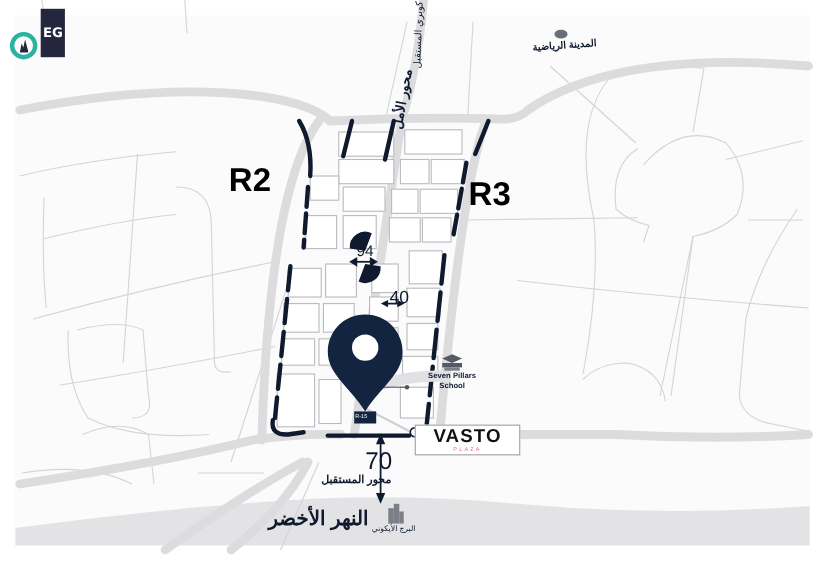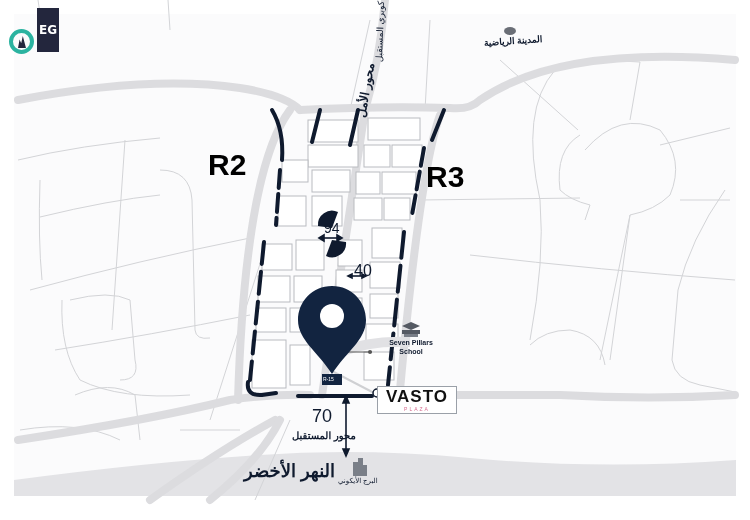"VASTO" .vasto { width: 80px -> 96px }
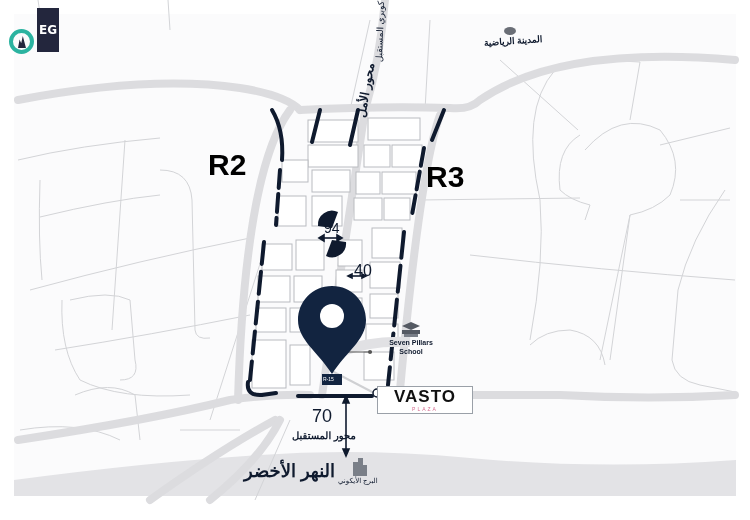"70" div.lbl { font-size: 18px -> 22px; left: 312px -> 332px }
